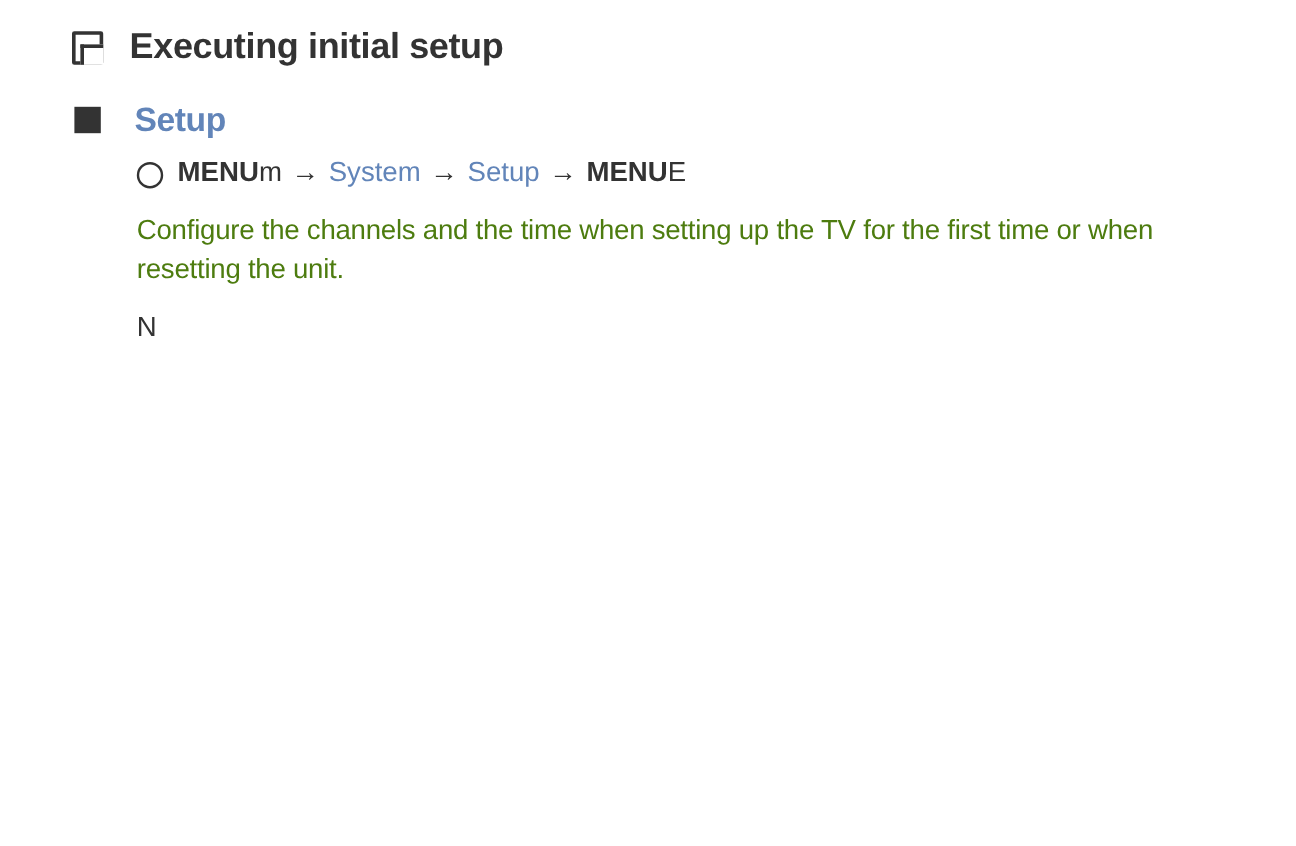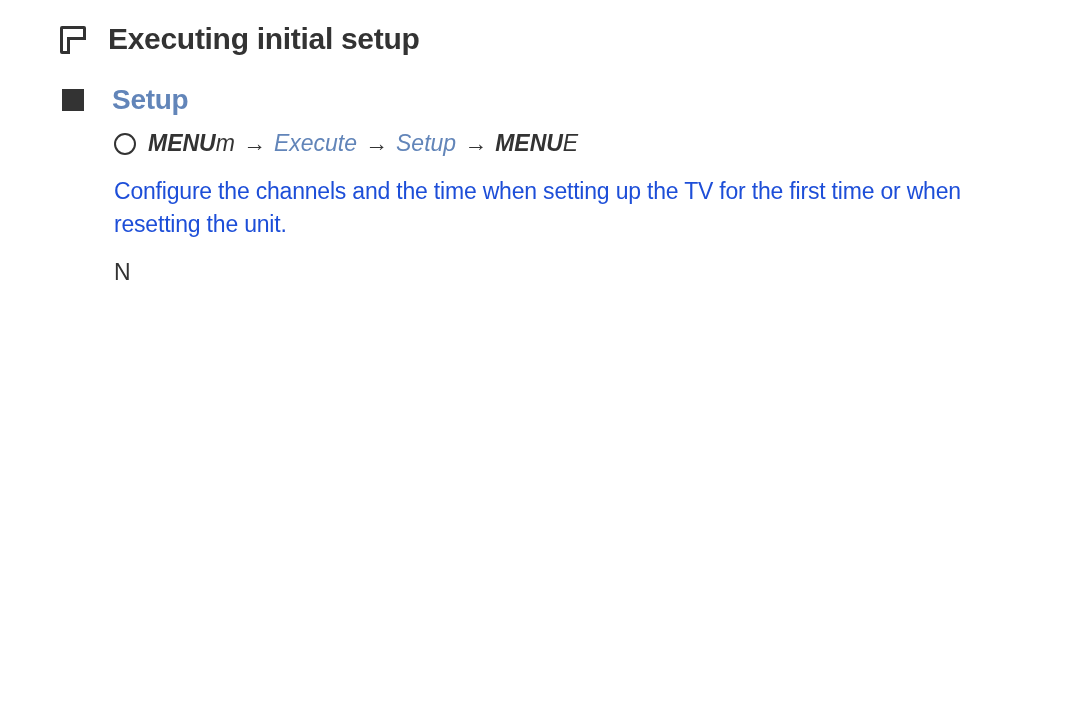"MENU" .nav-row { align-items: center -> flex-end; font-style: italic -> none }
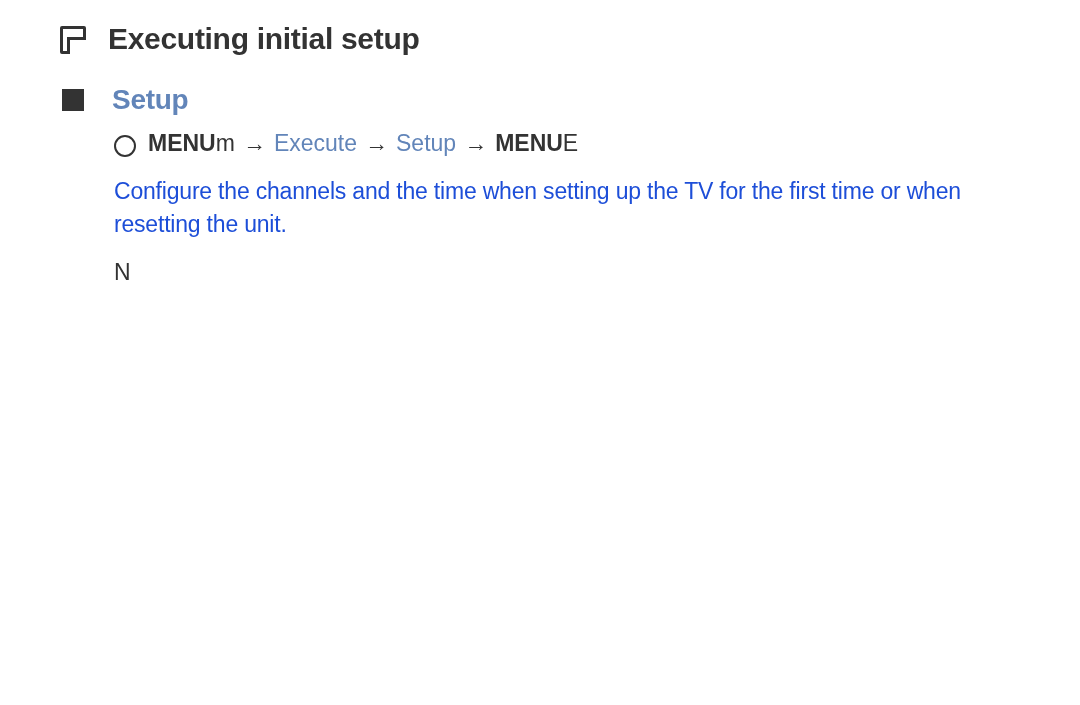"Execute" span.nav-link { text: Execute -> System }
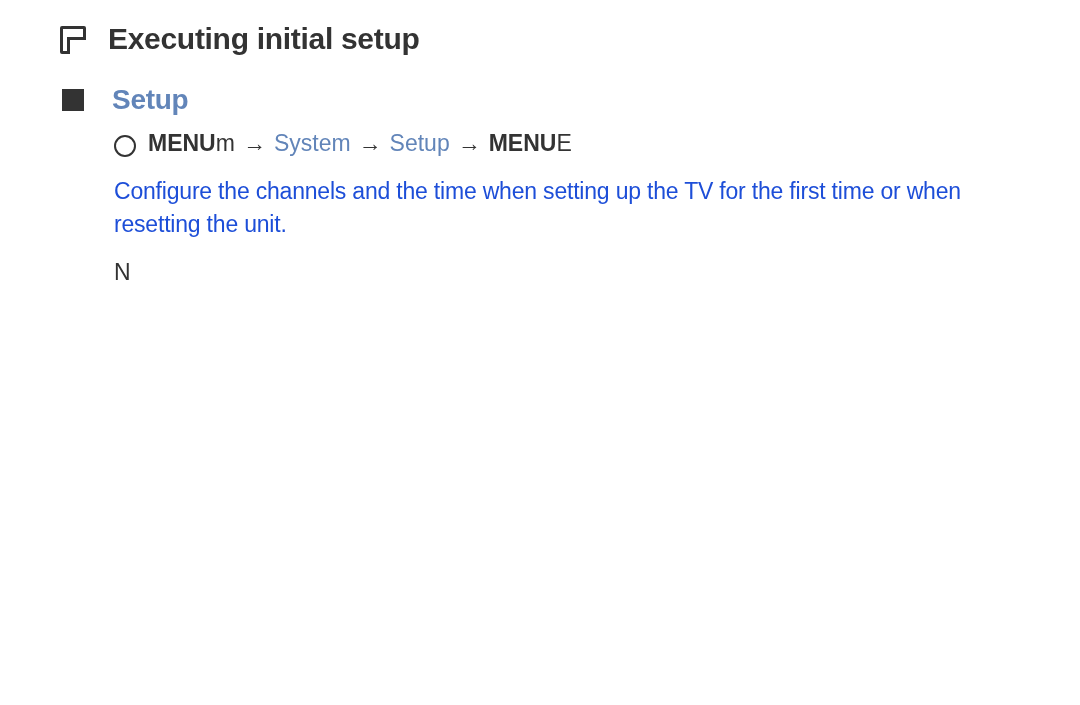"Configure the channels and the" .body-text { color: #1d4ed8 -> #4d7c0f }
